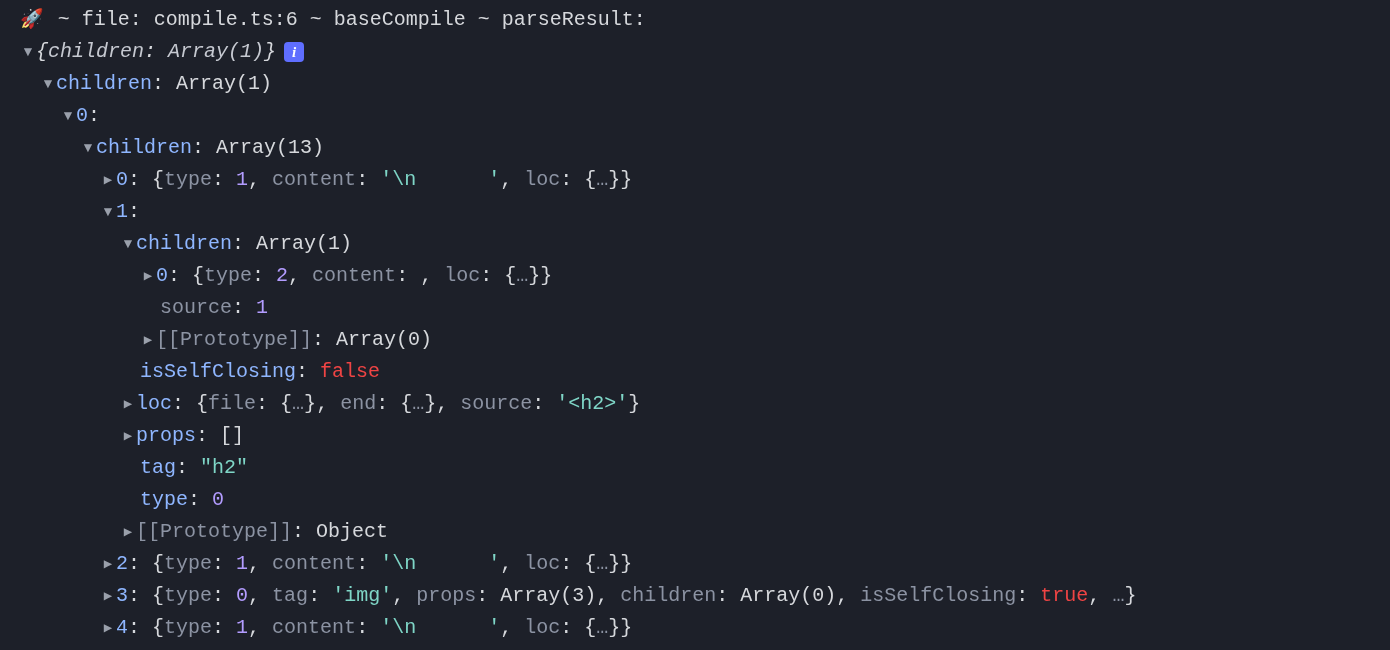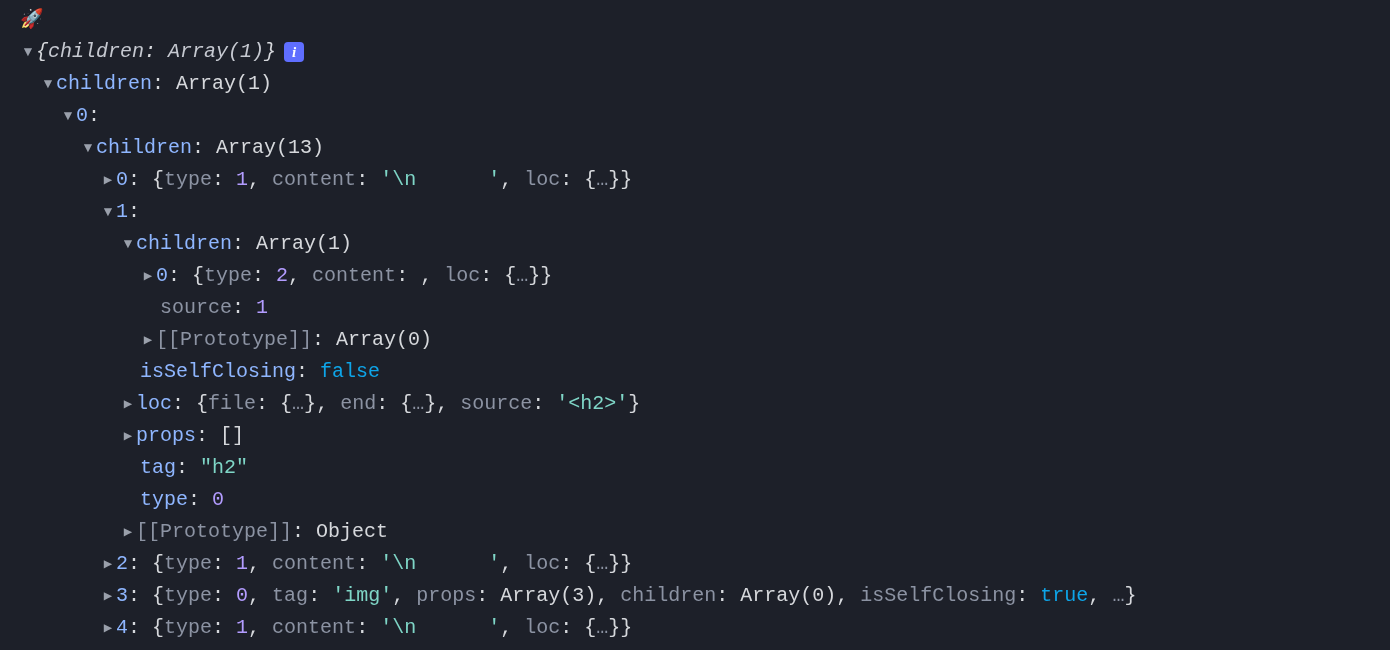"~ file: compile.ts:6 ~ baseCompile" span.seg { html: none -> <span> ~ file: compile.ts:6 ~ baseCompile ~ parseResult:</span> }
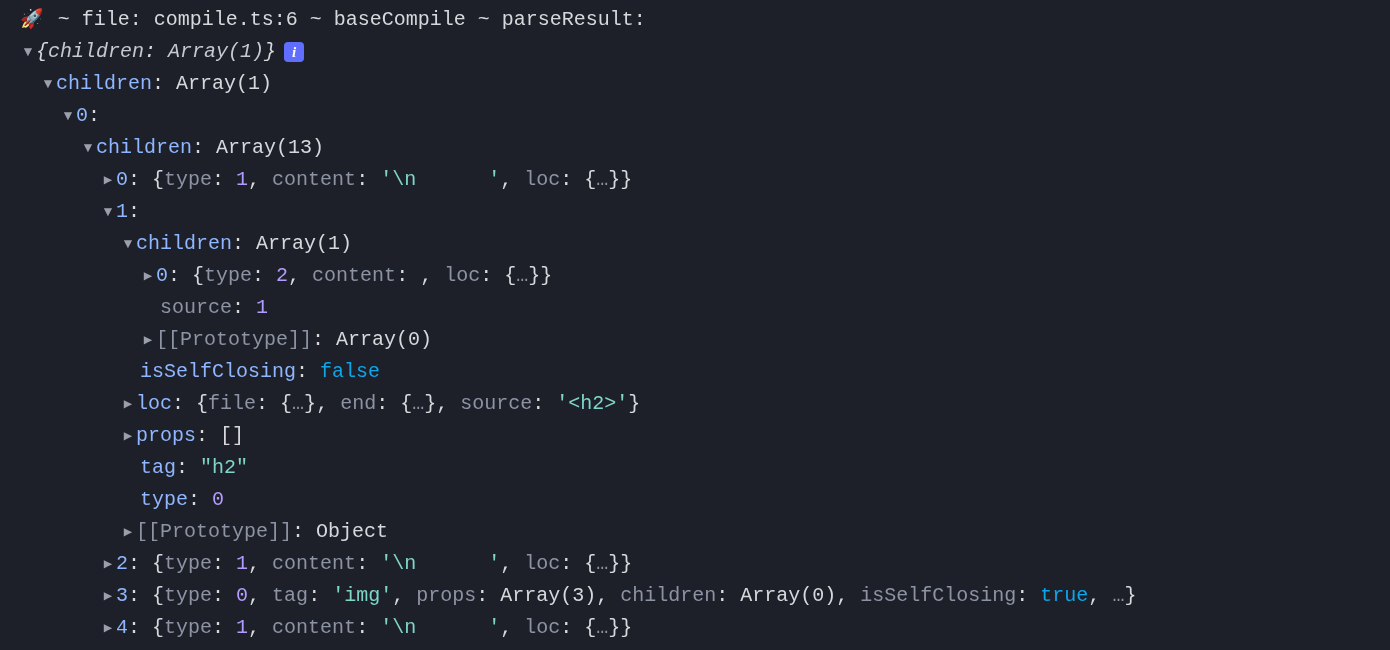"false" .bool { color: #0ea5e9 -> #ef4444 }
